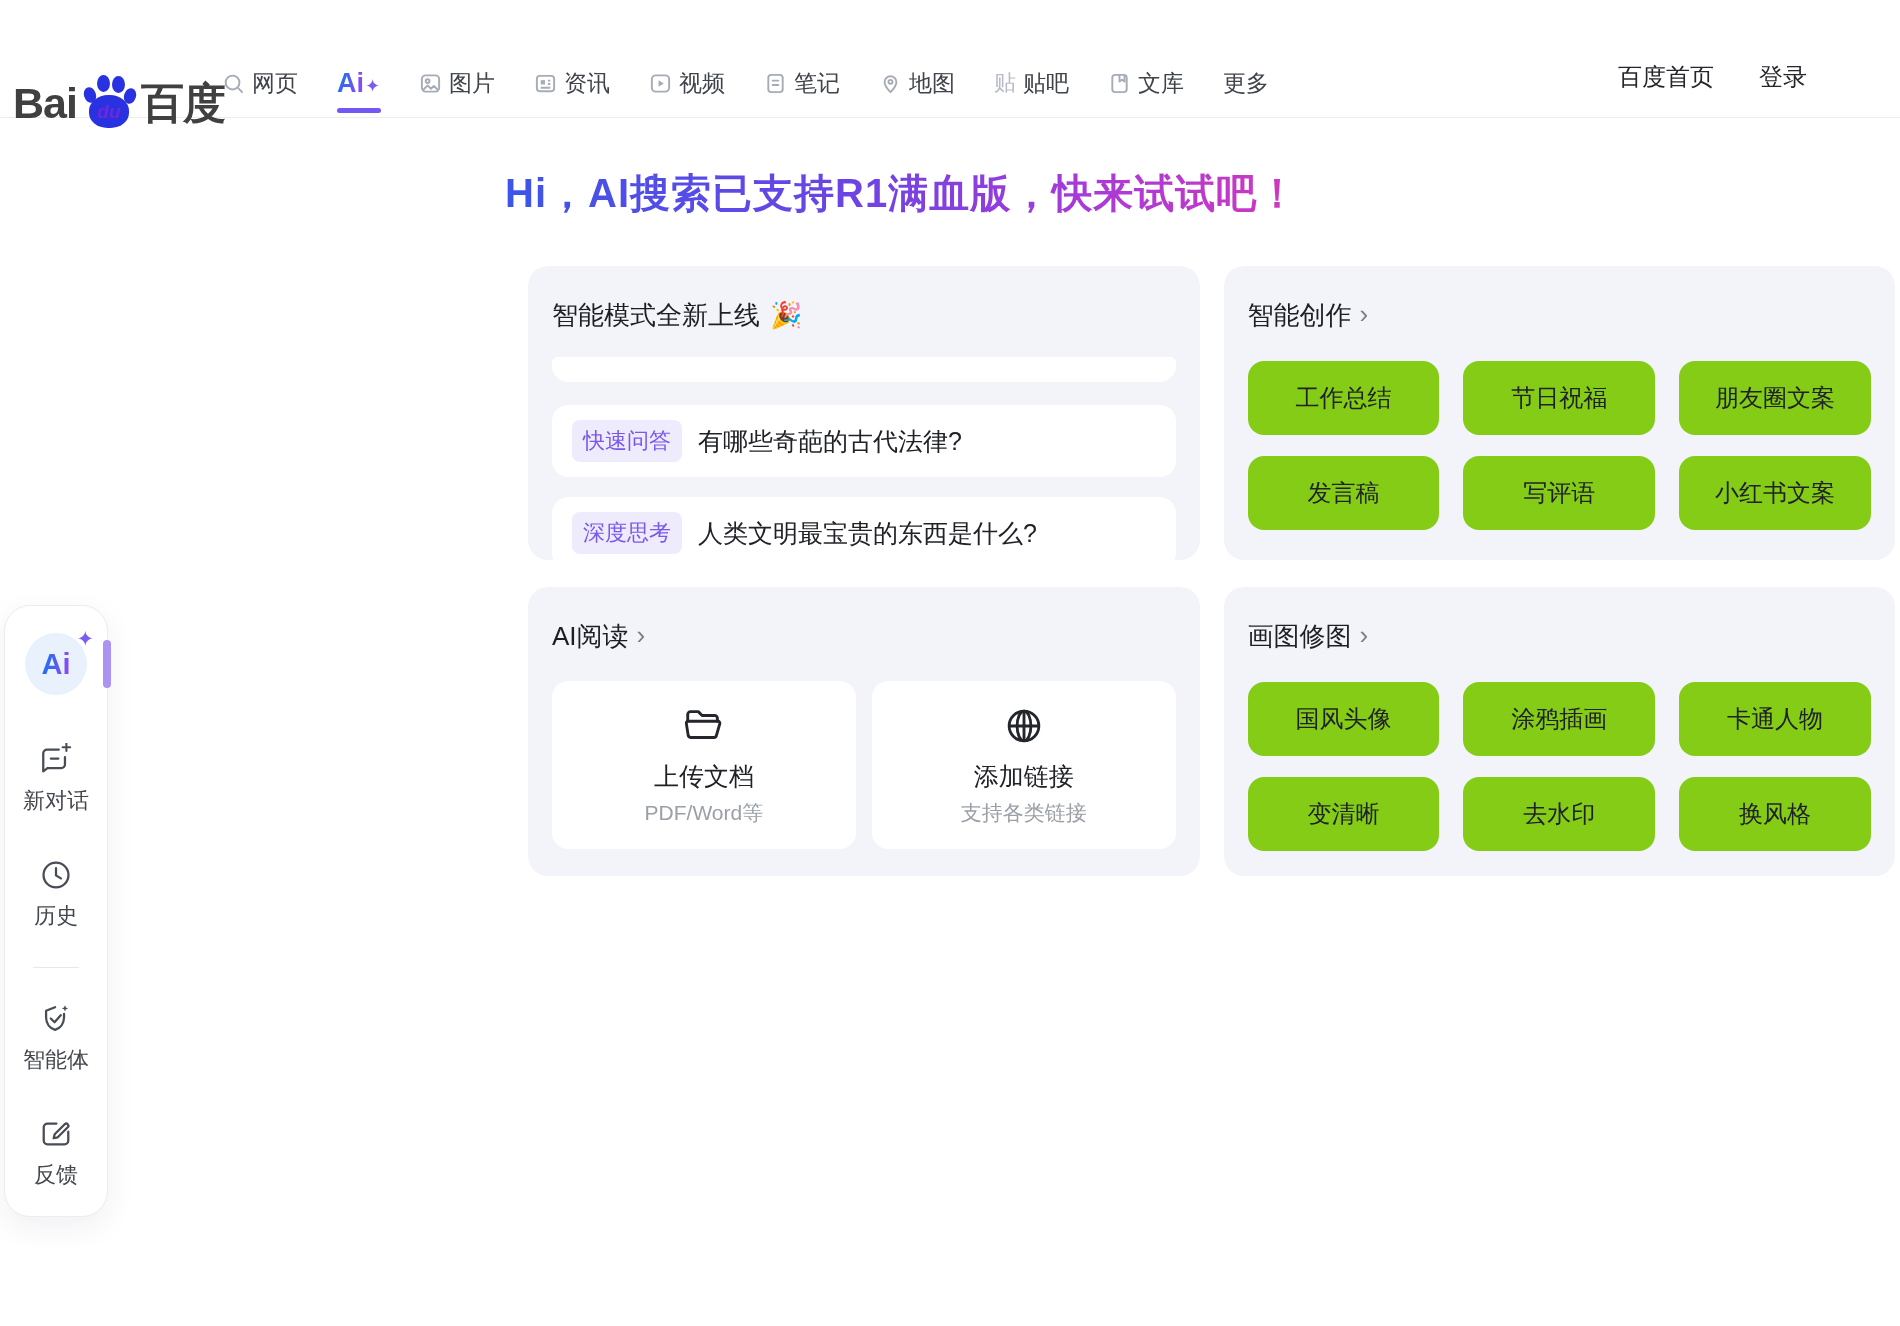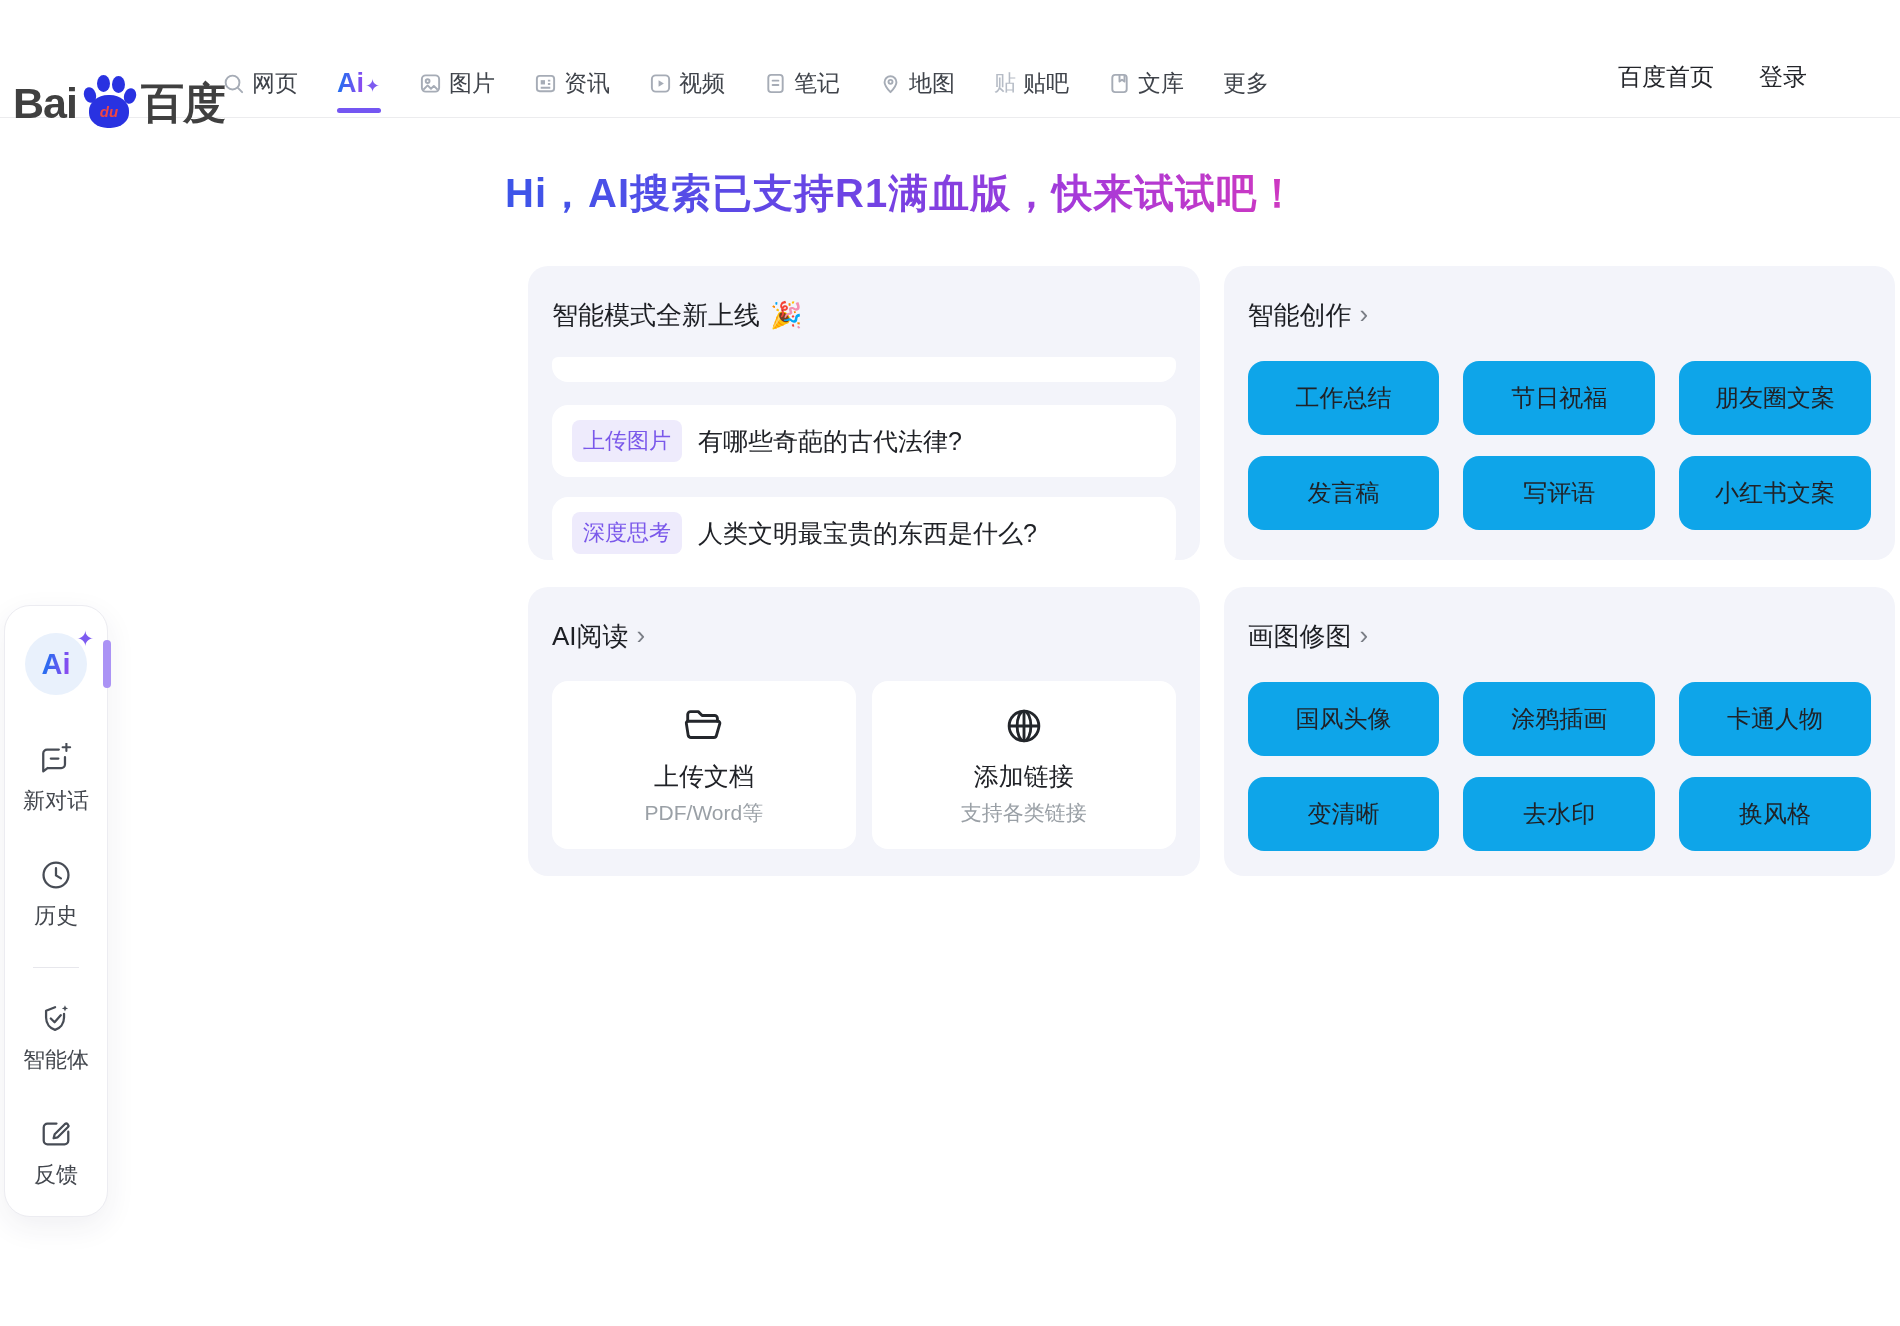"du" .paw .du { color: #ef4444 -> #6d28d9; font-size: 15px -> 19px }
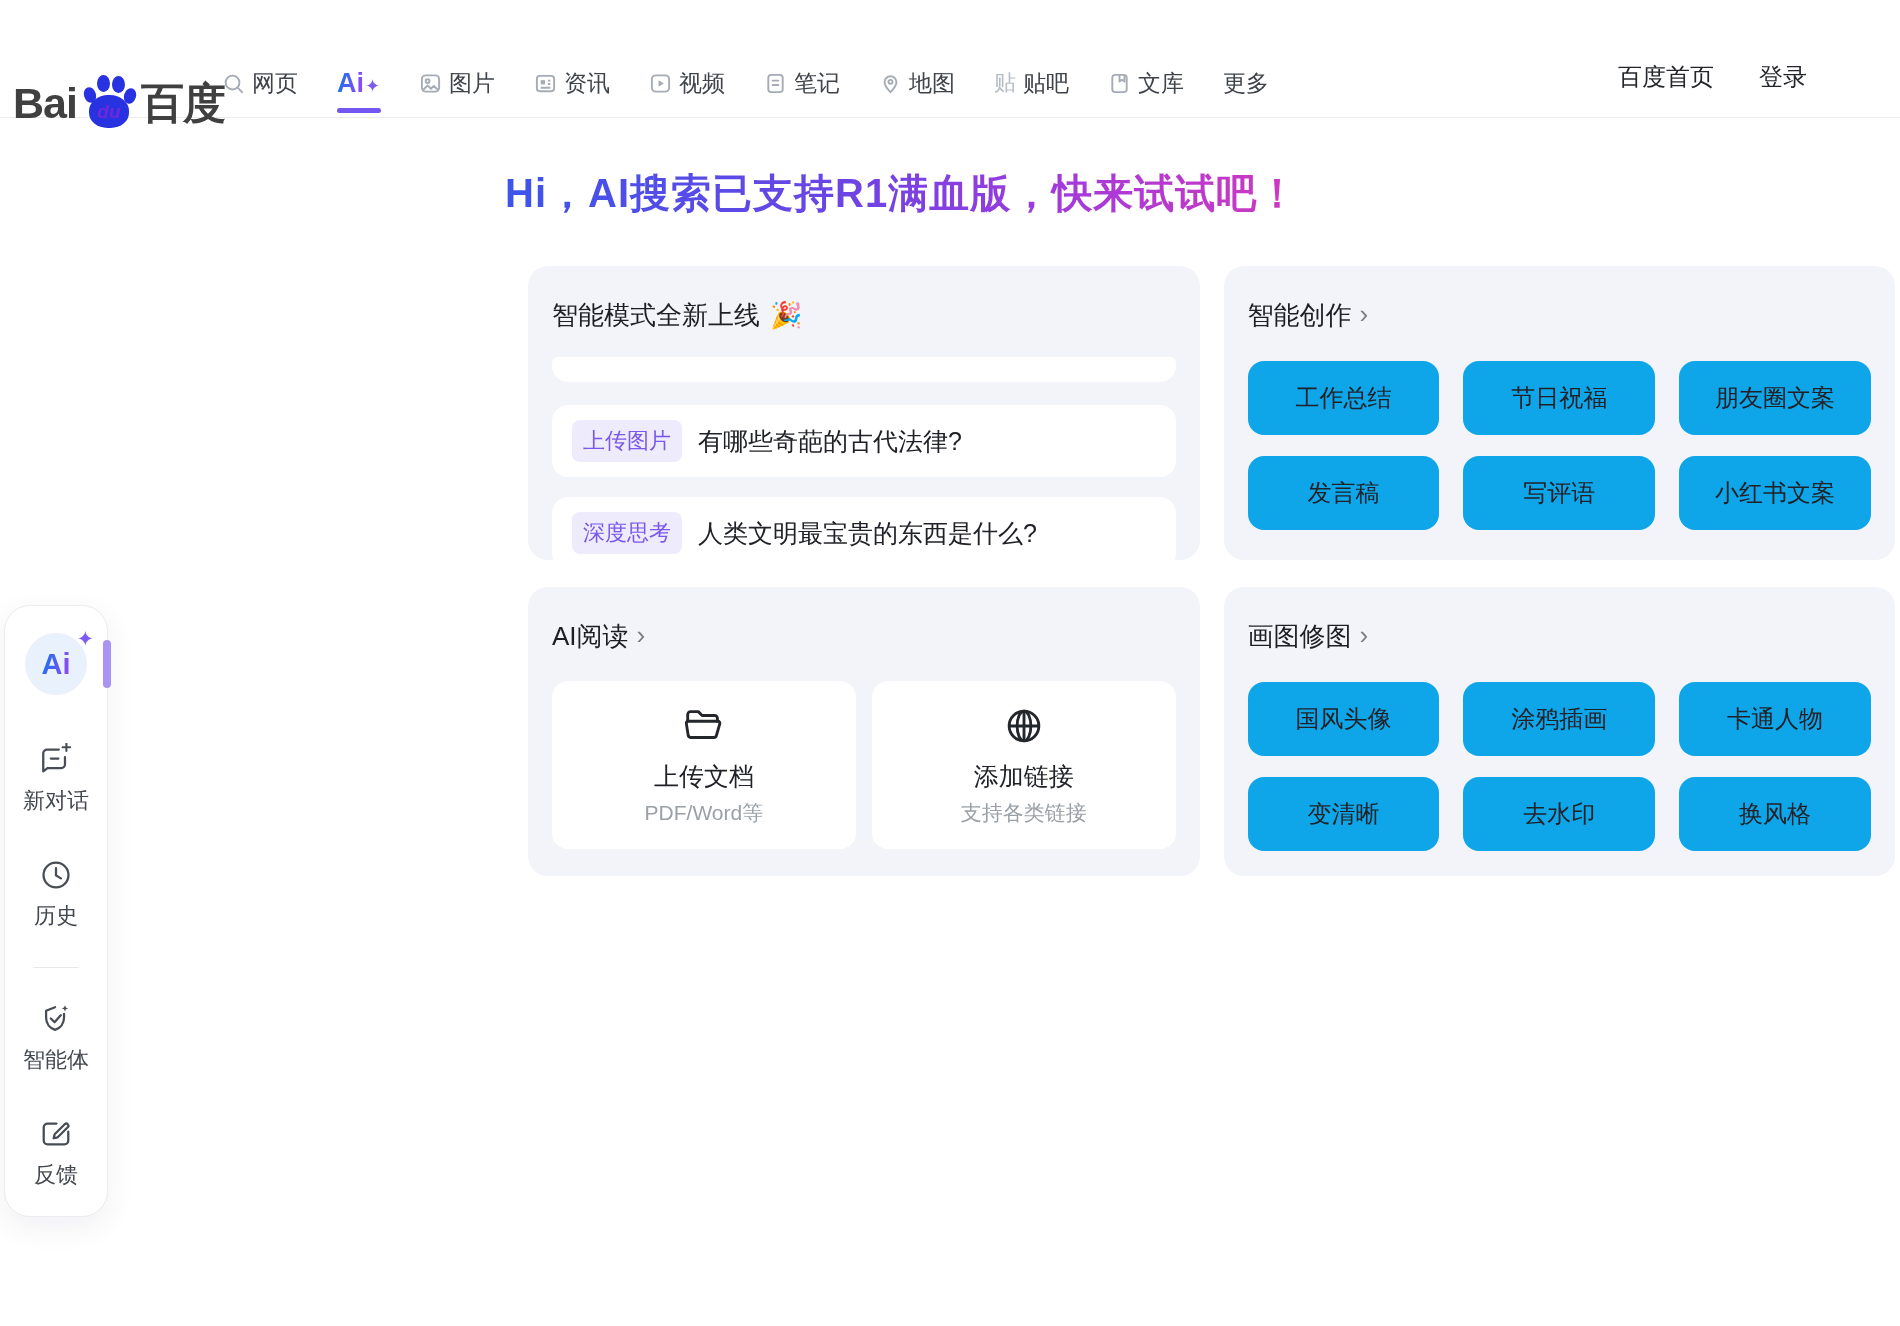"工作总结" .pill-btn { background: #0ea5e9 -> #84cc16 }
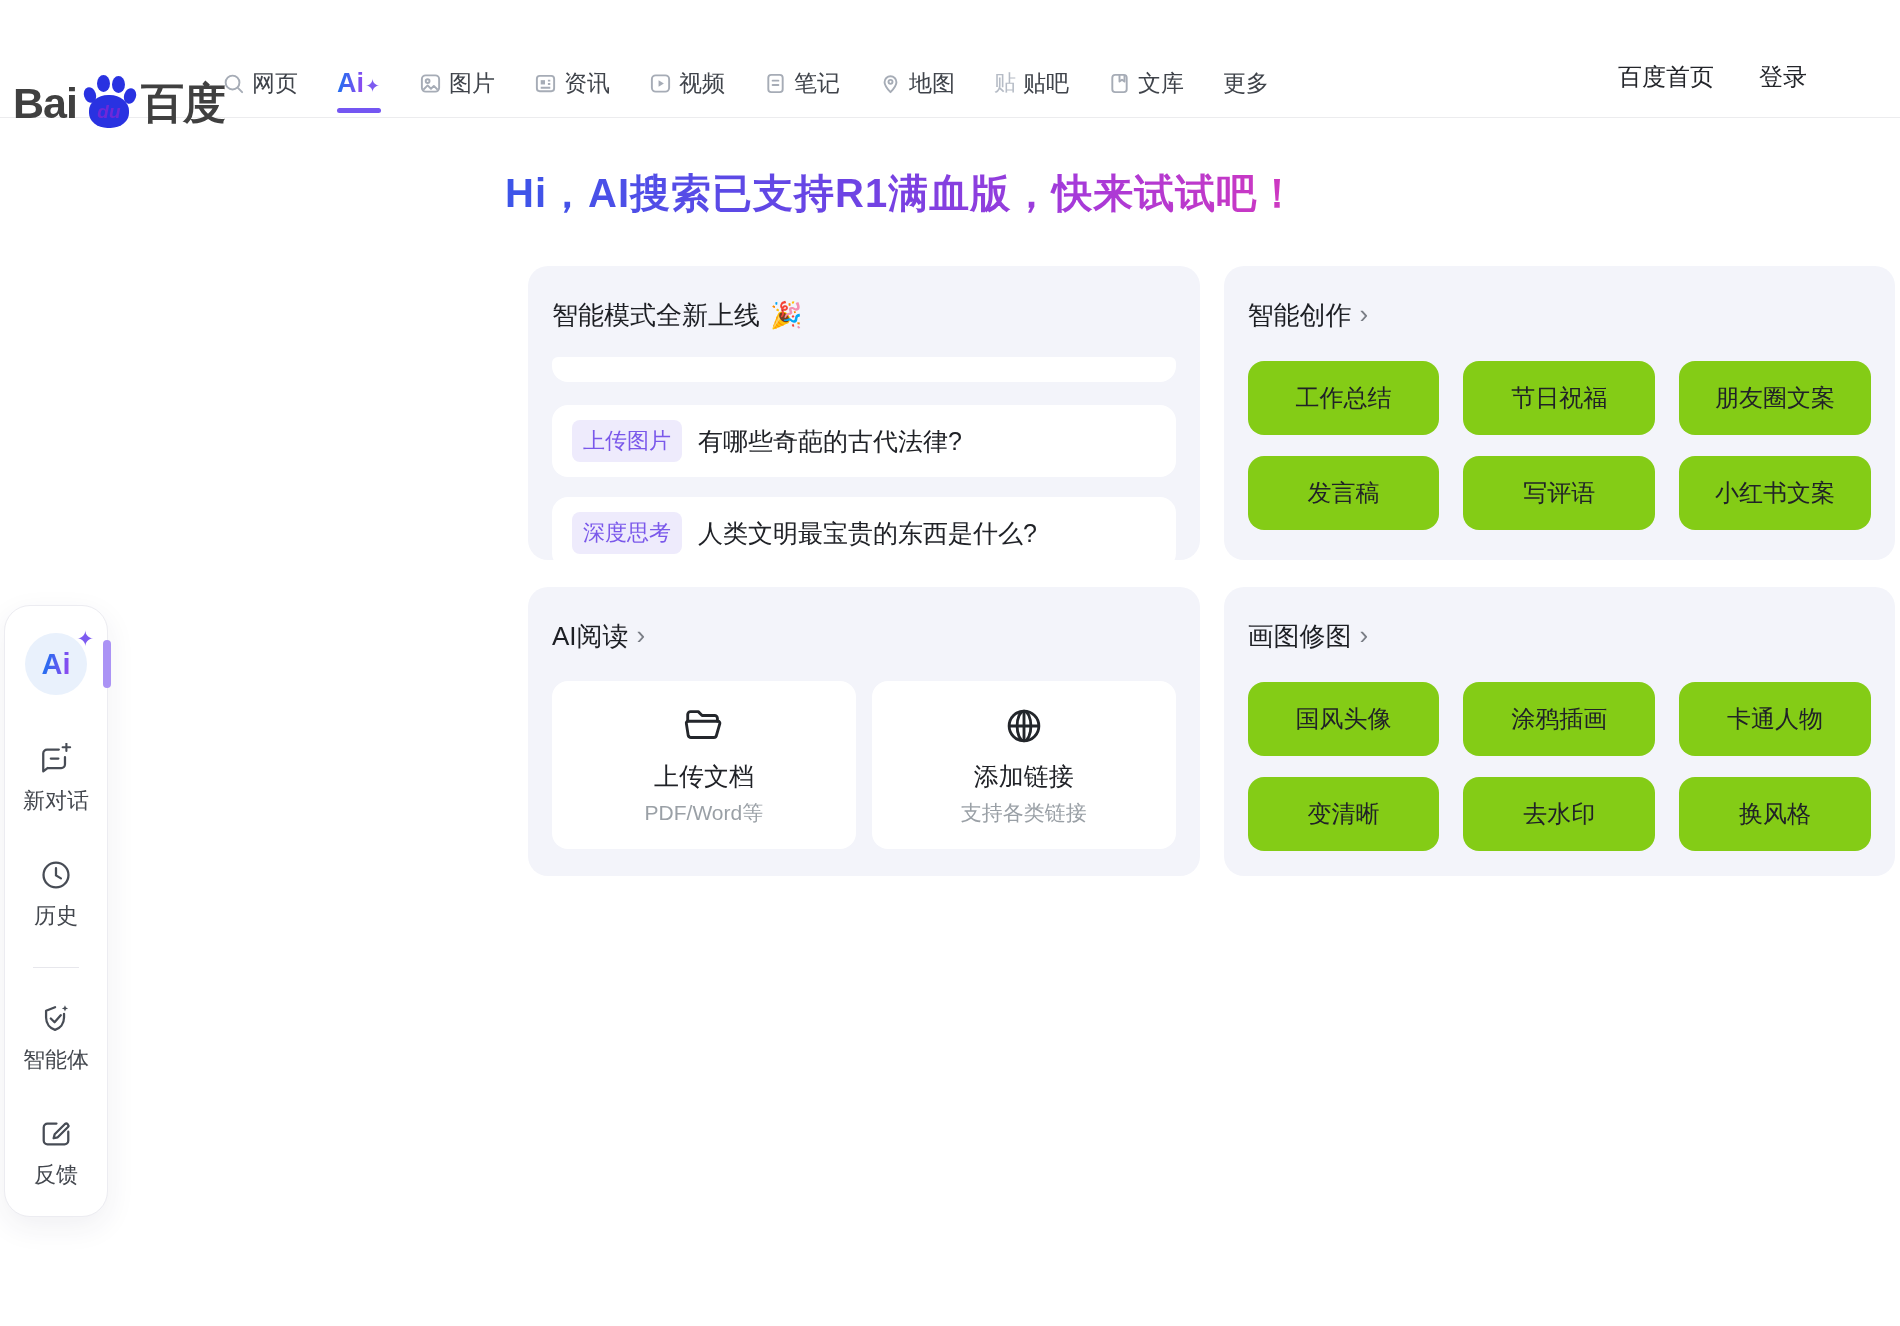"上传图片" span.badge { text: 上传图片 -> 快速问答 }
